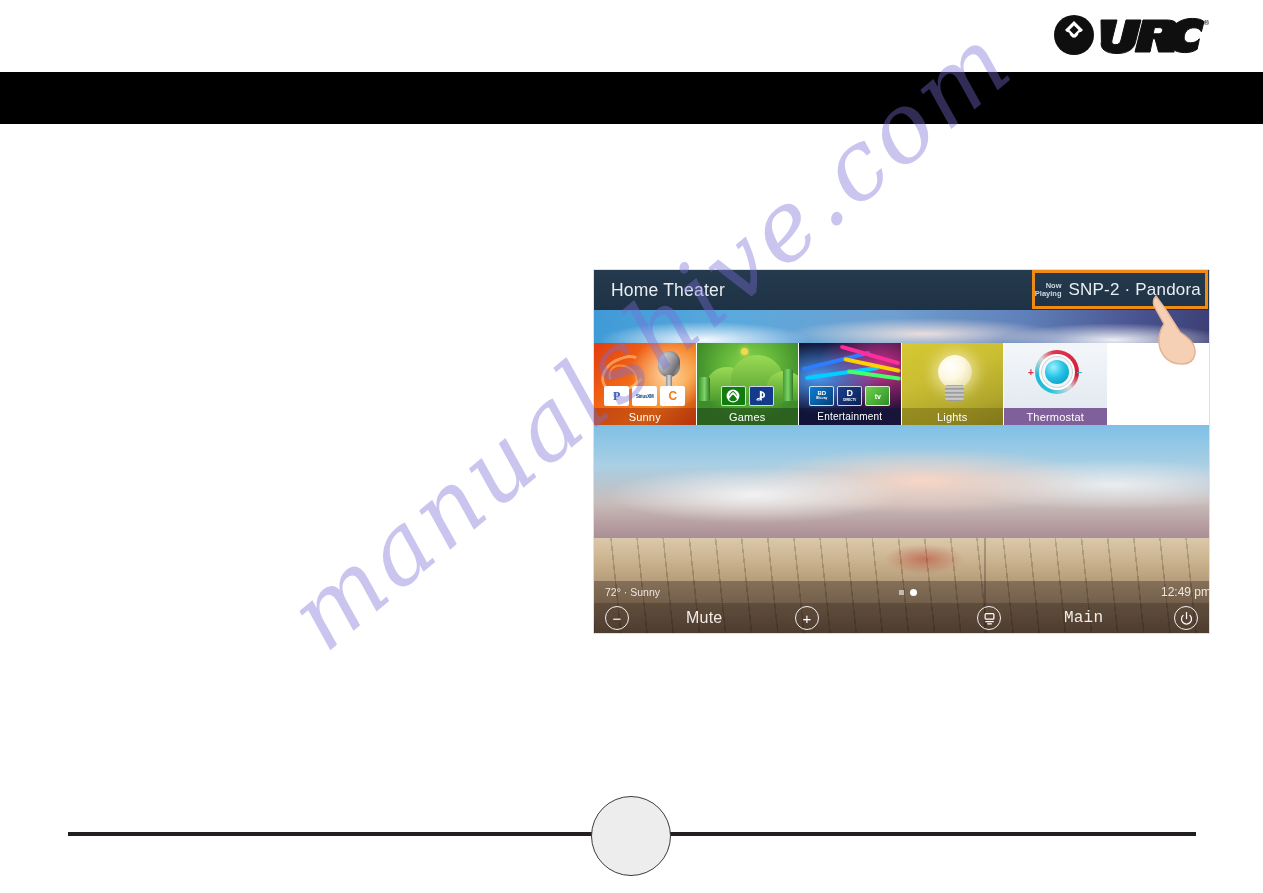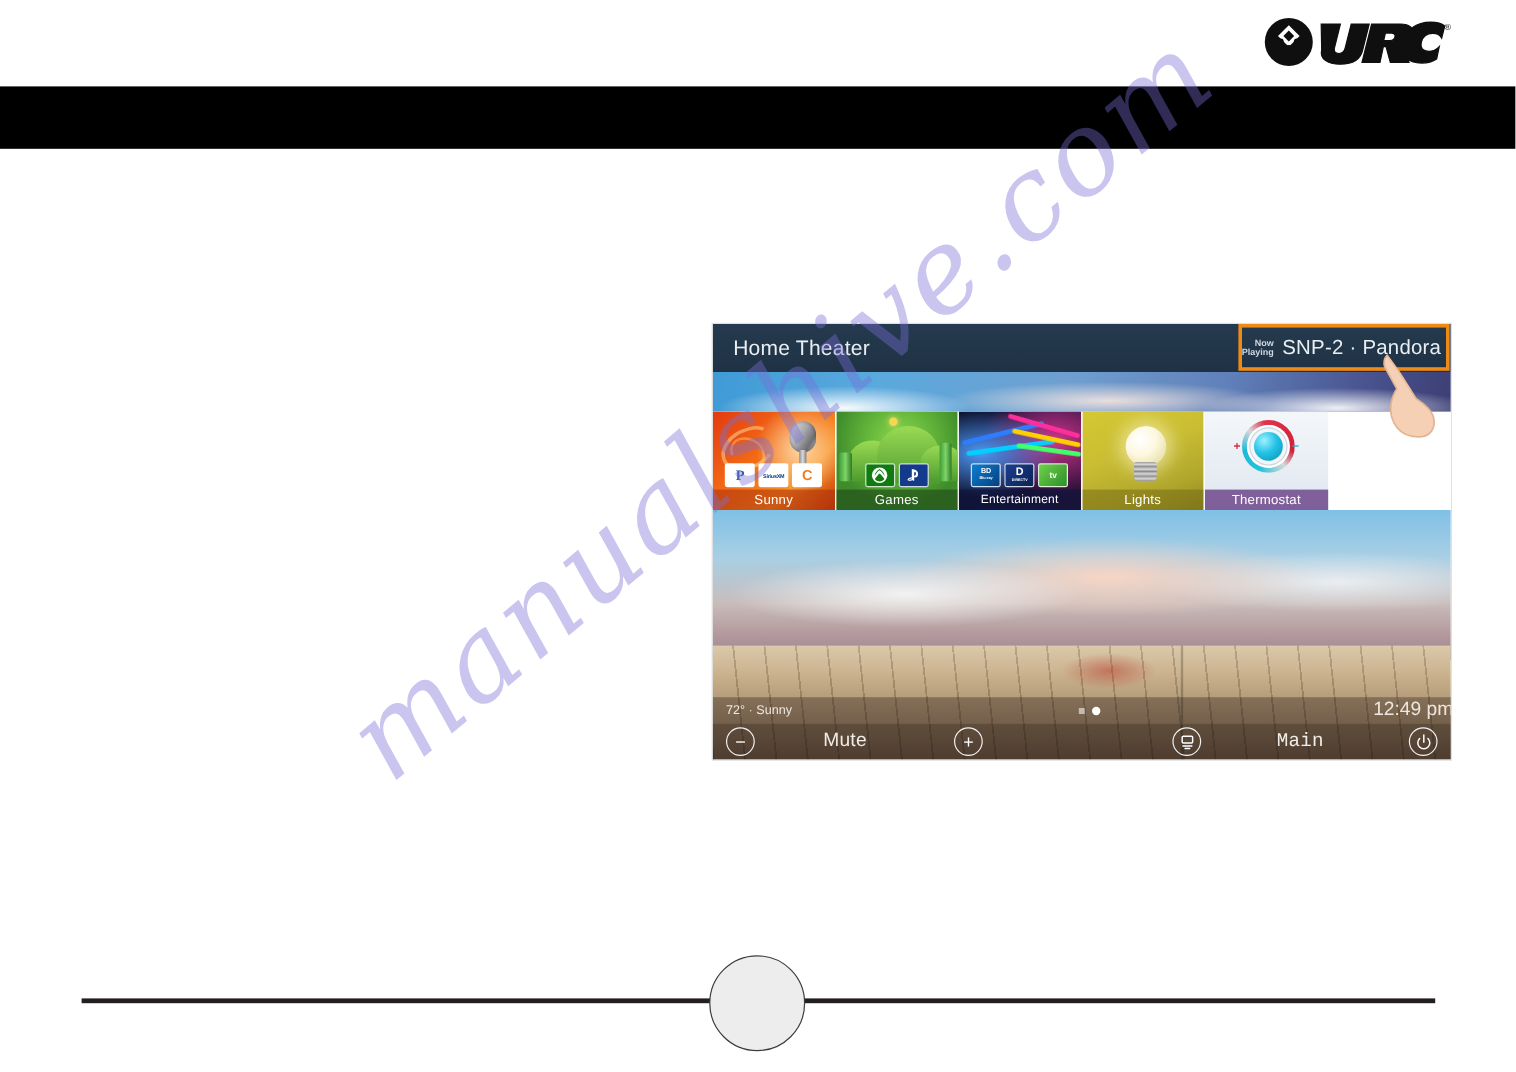"12:49 pm" .status-right { font-size: 16px -> 12px }
